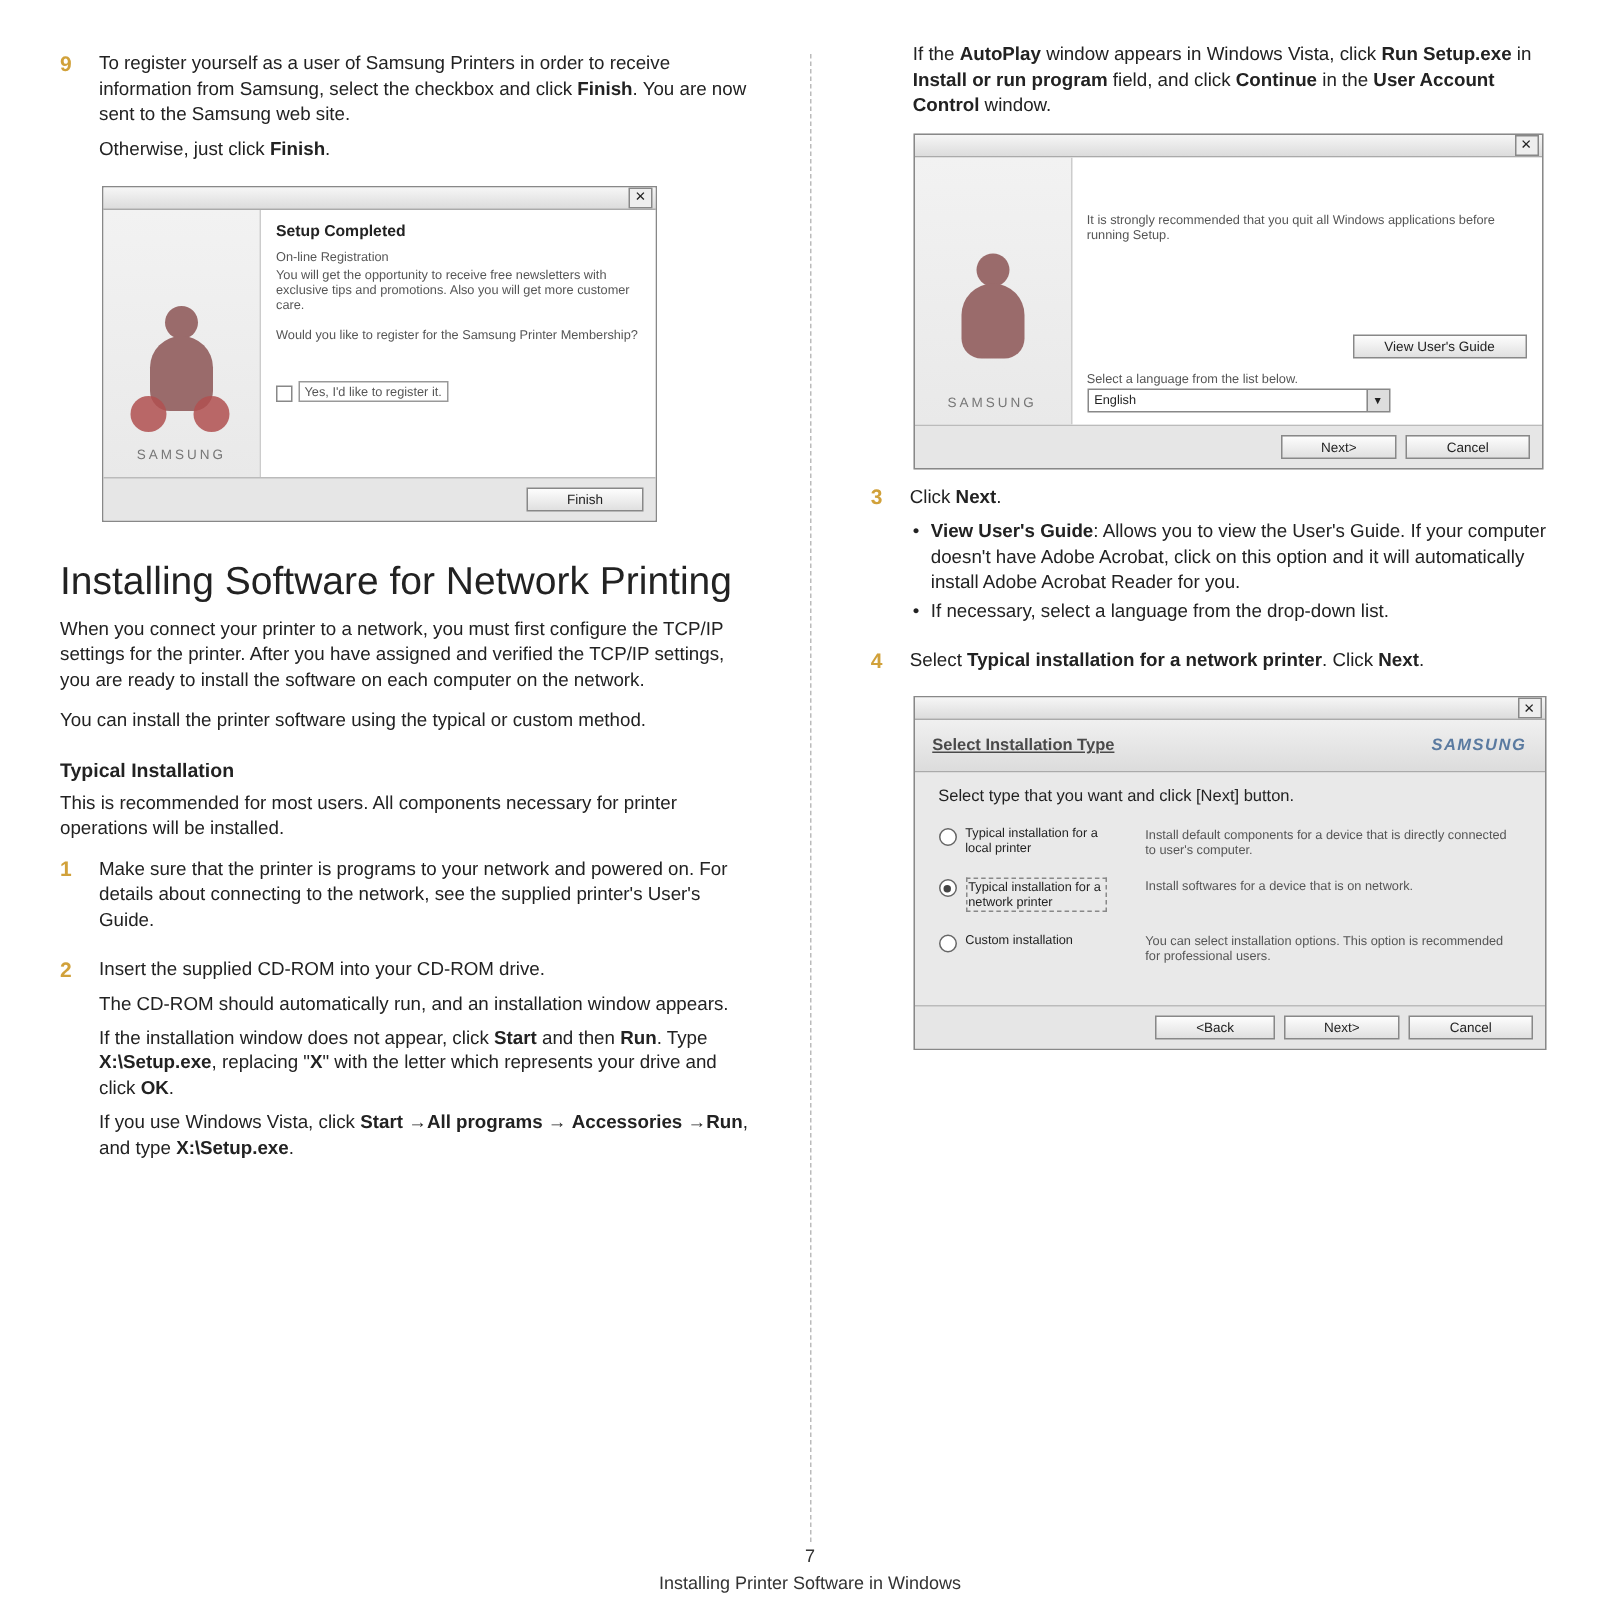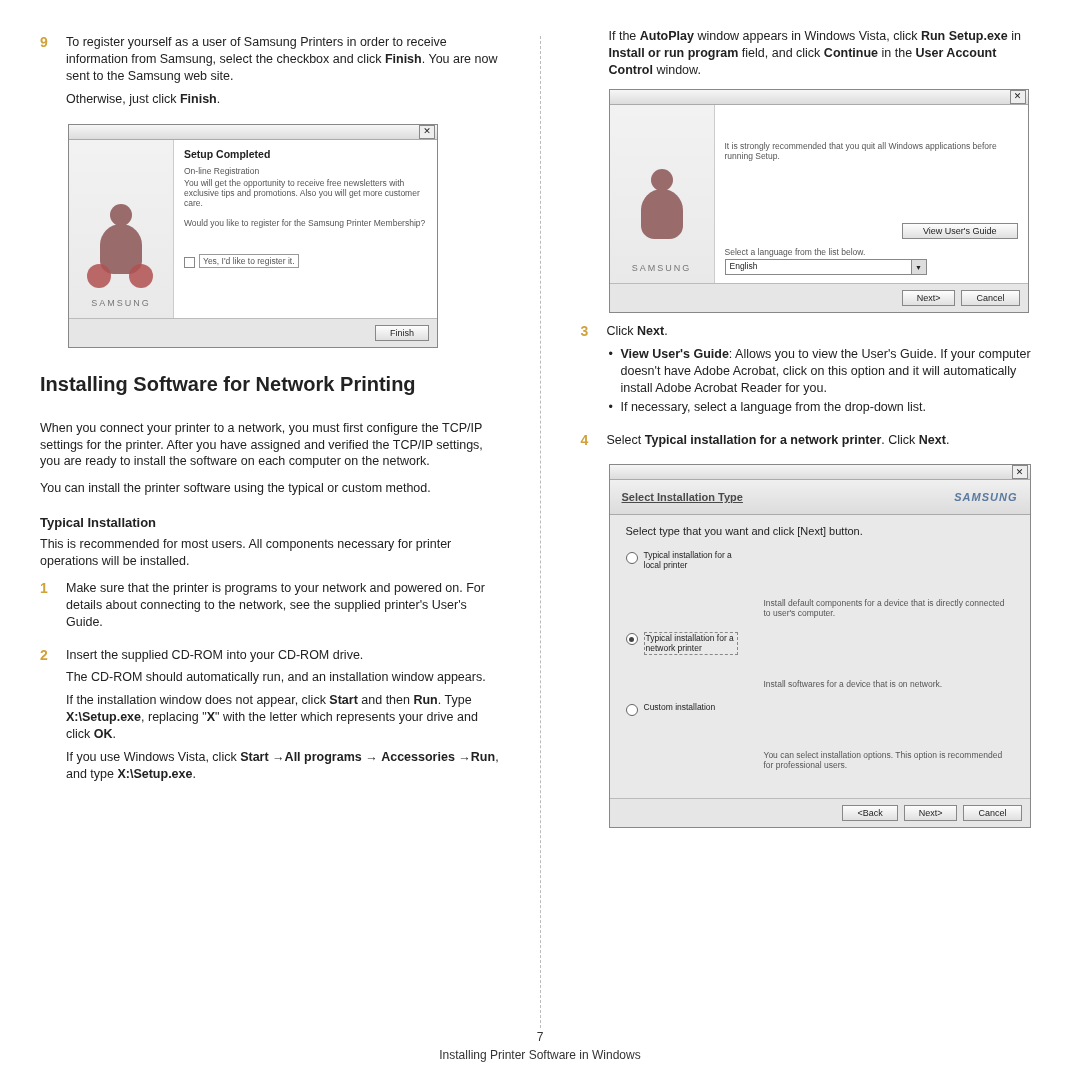"Next>" .btn { padding: 2px 14px -> 2px 26px }
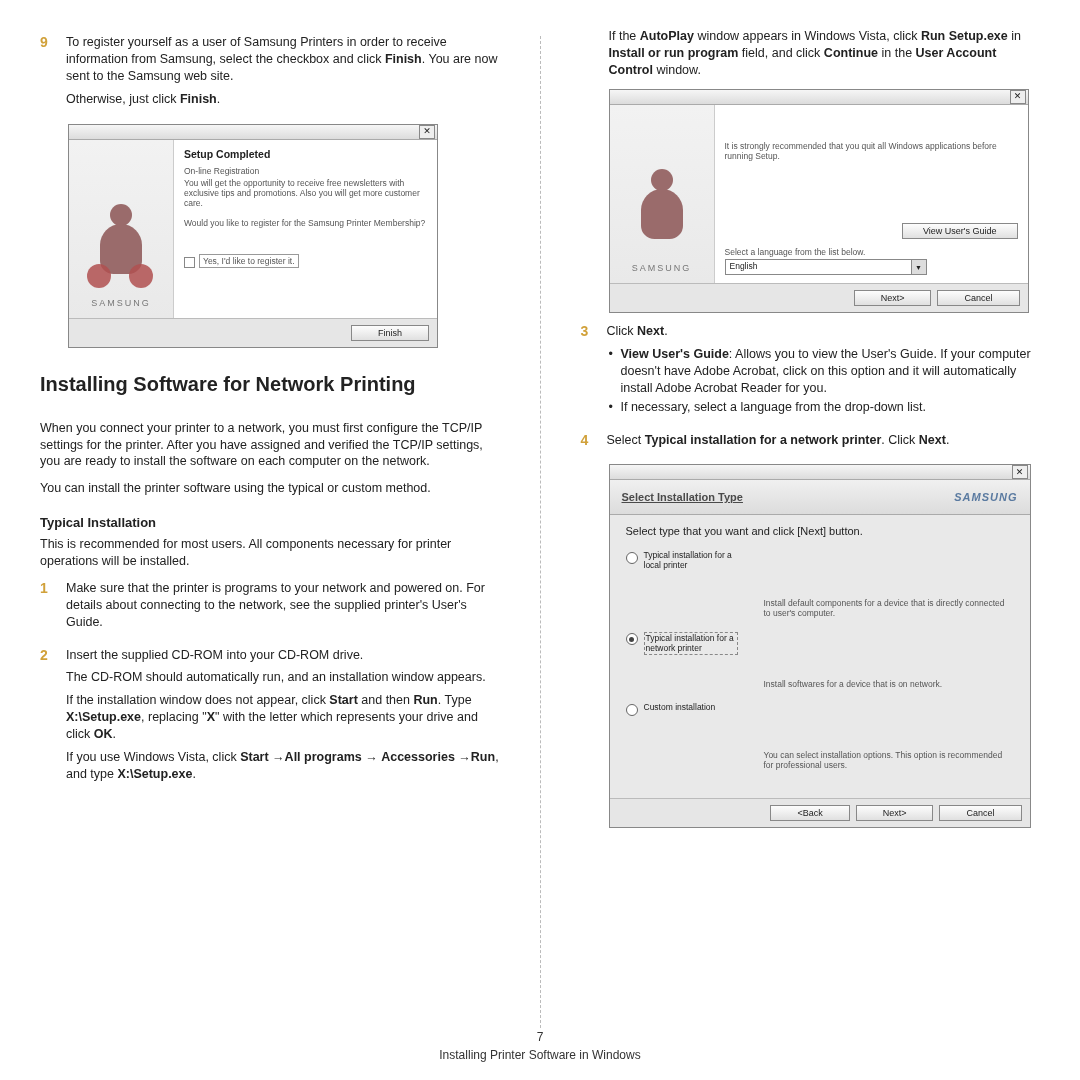"Installing Software for Network Printing" h2.section { font-size: 20px -> 26px; font-weight: bold -> normal; margin: 24px 0 24px 0 -> 24px 0 8px 0 }
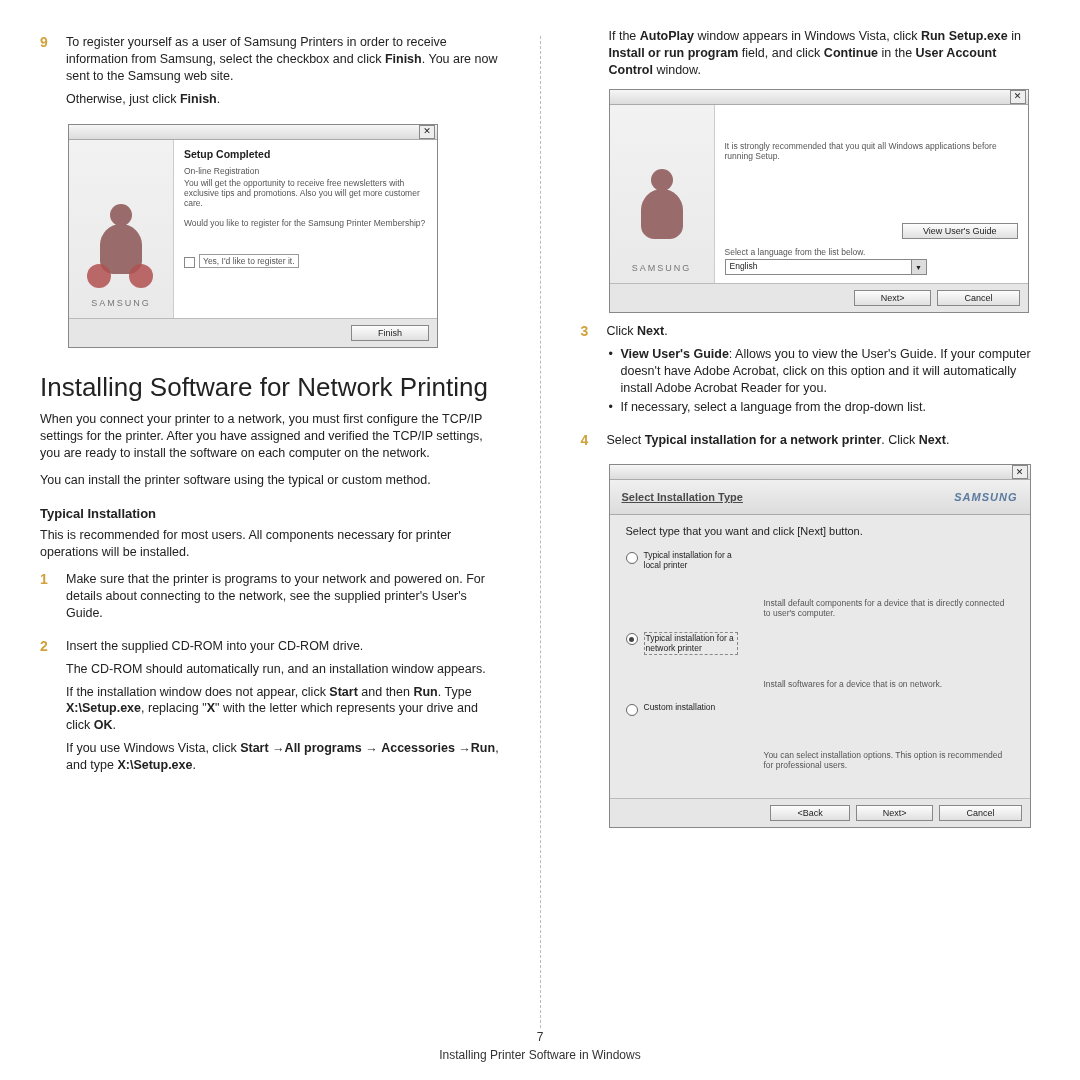"Install default components for a" .opt-row .opt-desc { margin-top: 47px -> none }
